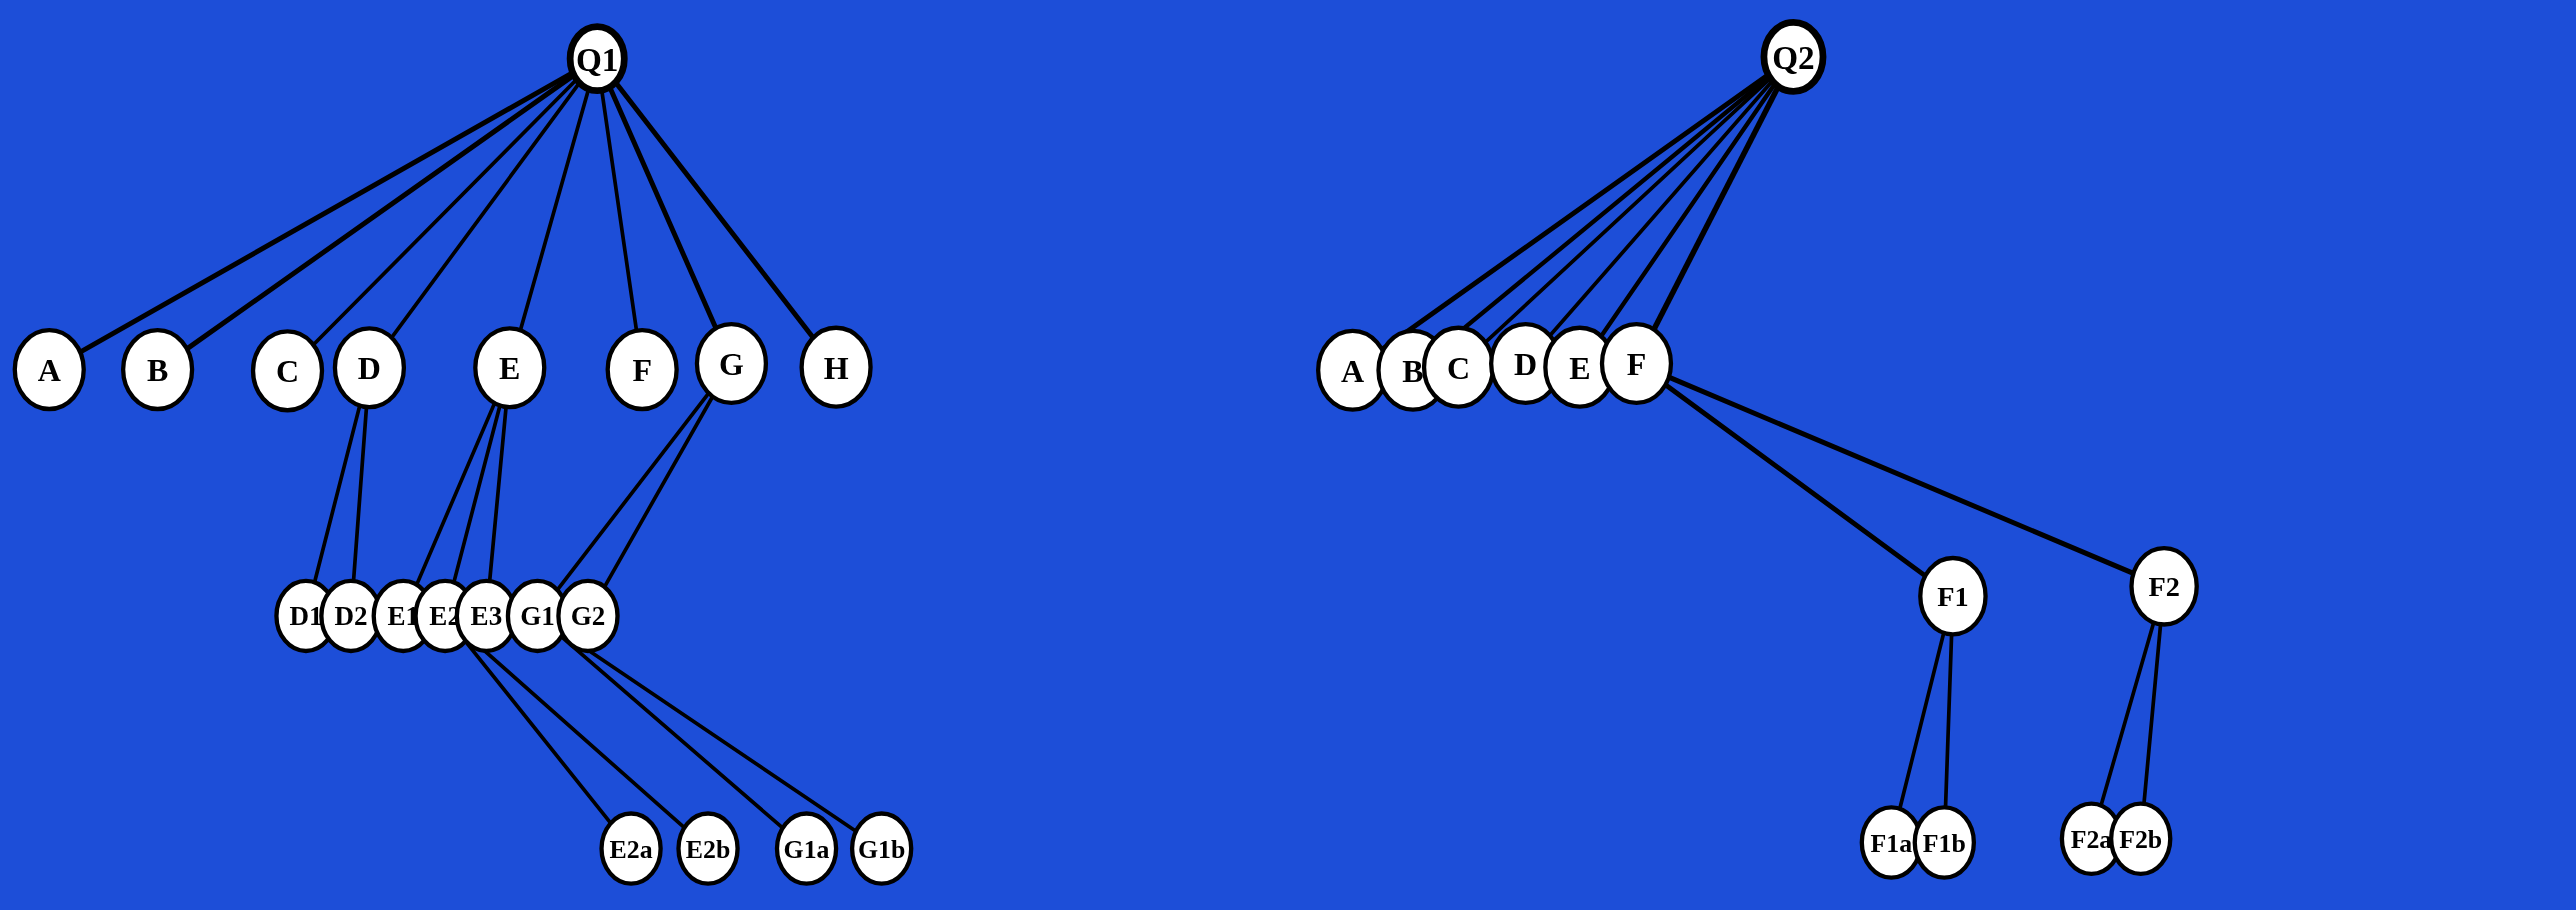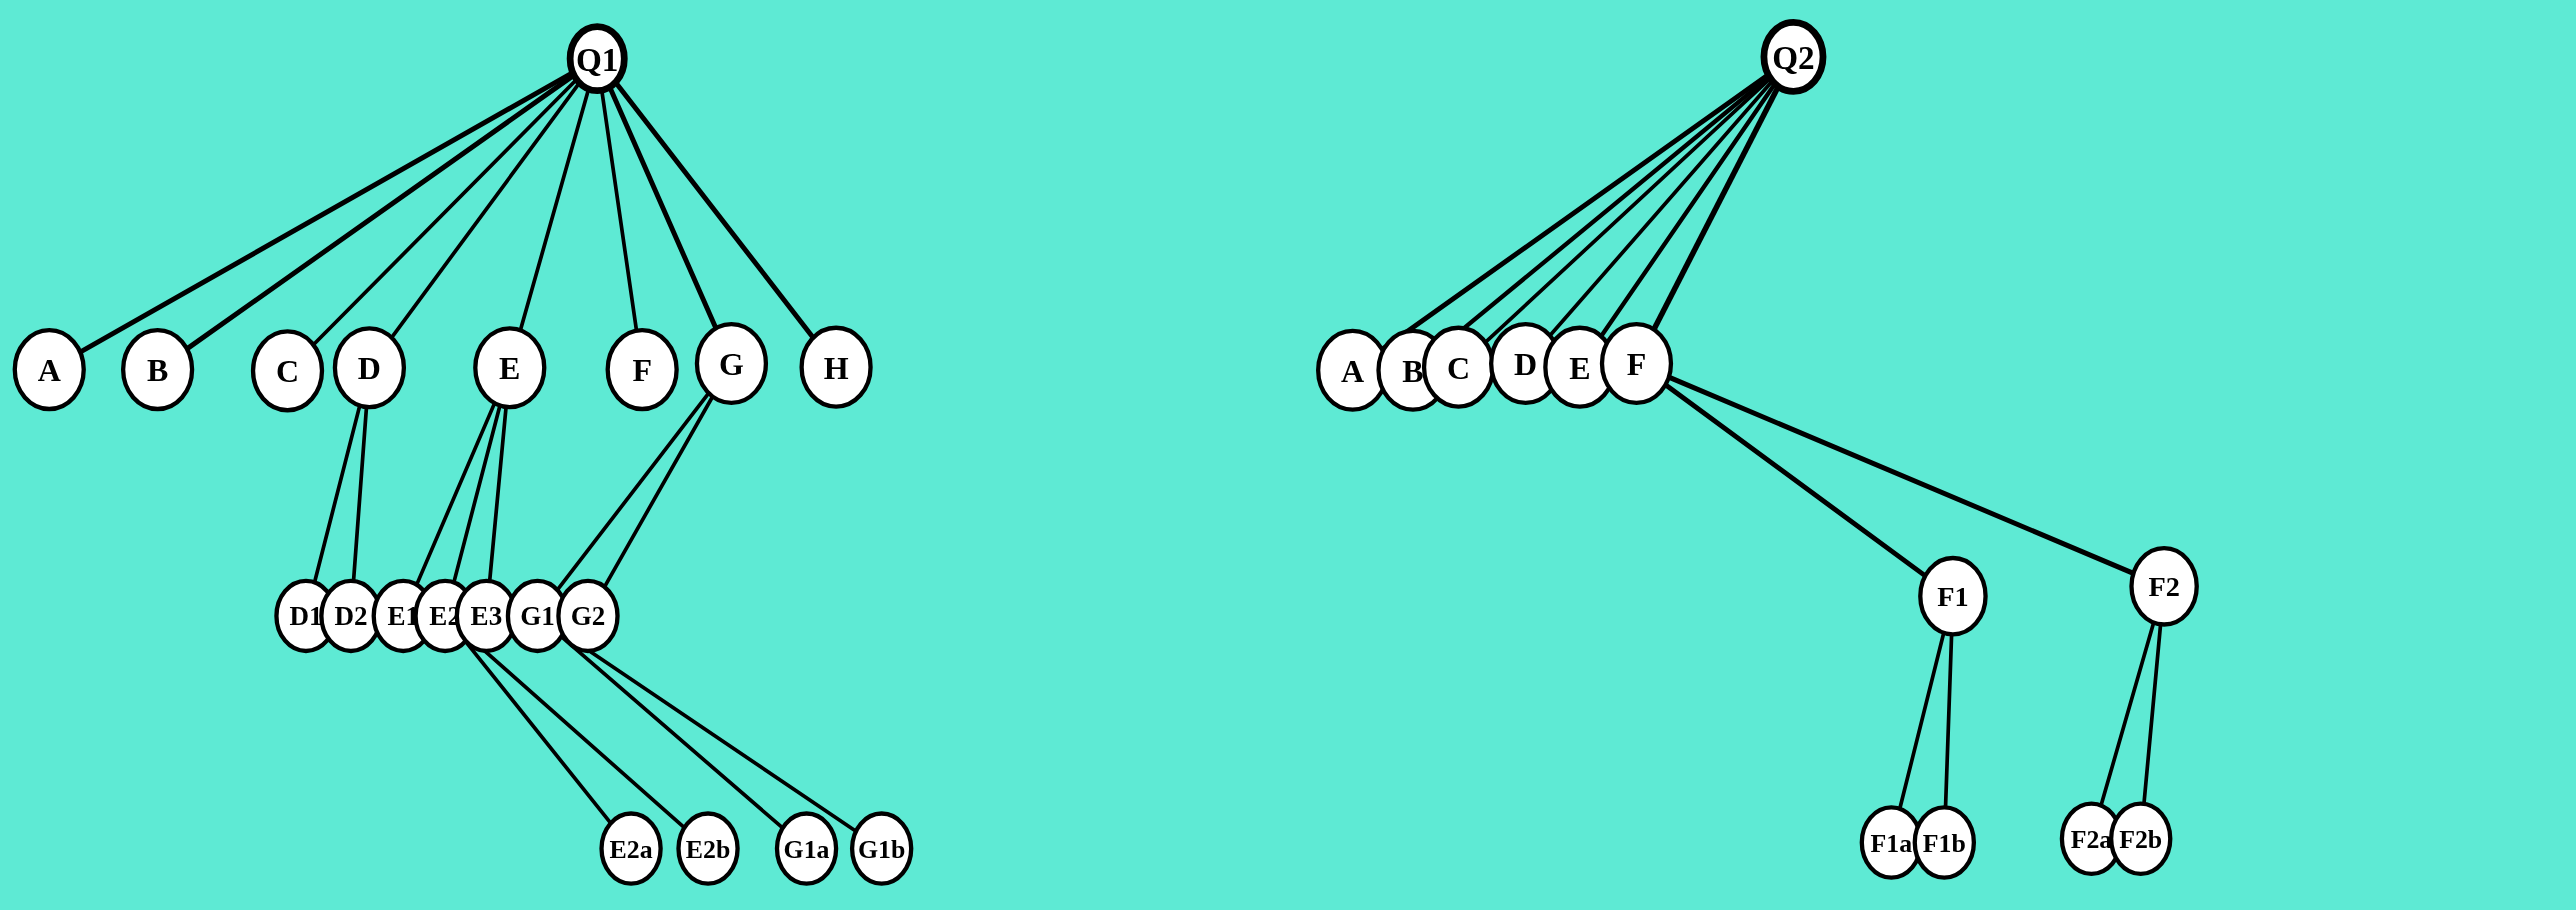"Q1" #canvas { background: #5eead4 -> #1d4ed8 }
